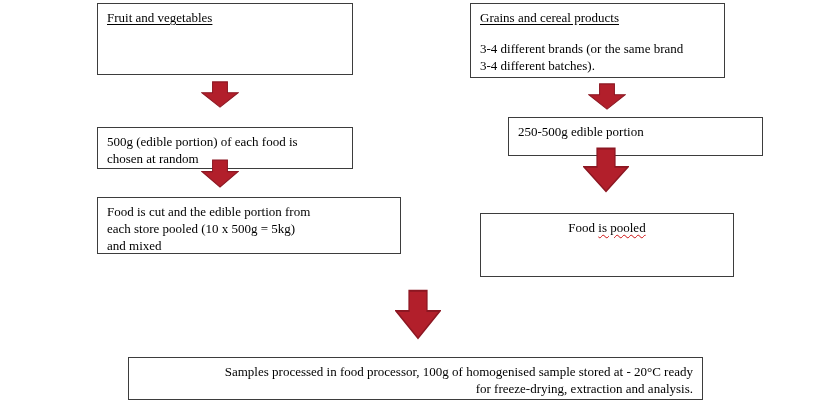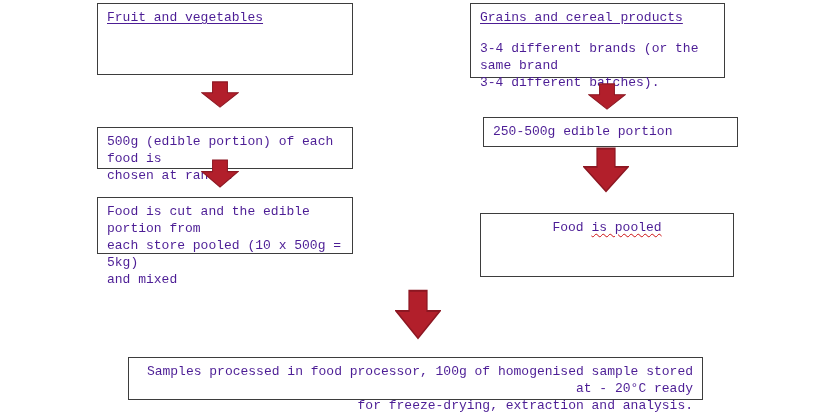"Fruit and vegetables" .canvas { color: #4c1d95 -> #000000; font-family: Liberation Mono, monospace -> Liberation Serif, serif }
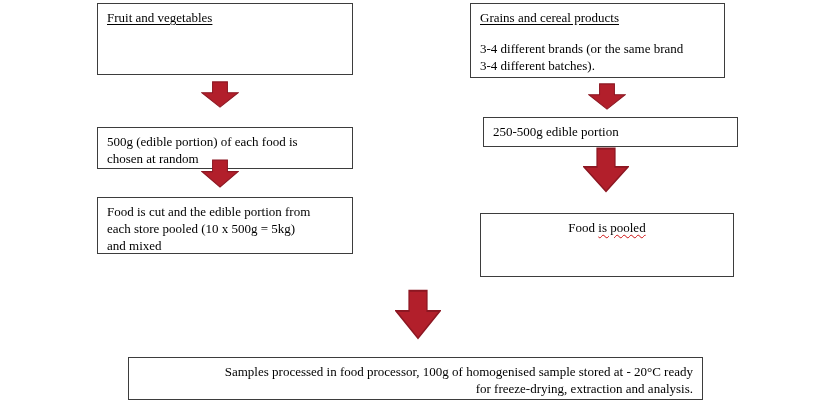"250-500g edible portion" div.fbox { height: 30px -> 39px; left: 483px -> 508px }
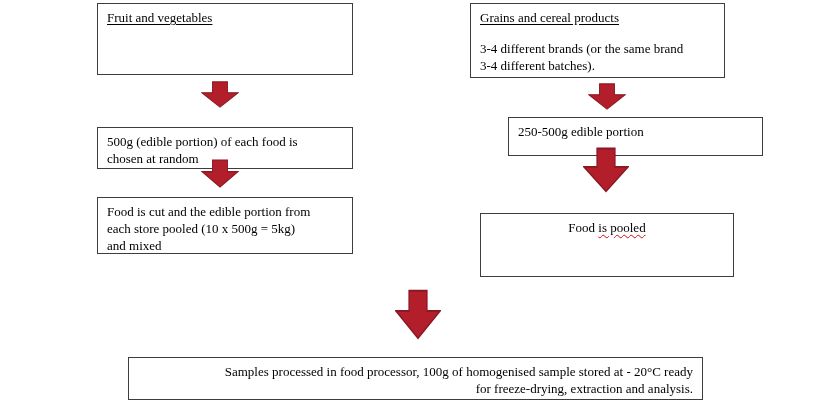"Food is cut and the" div.fbox { width: 256px -> 304px }
